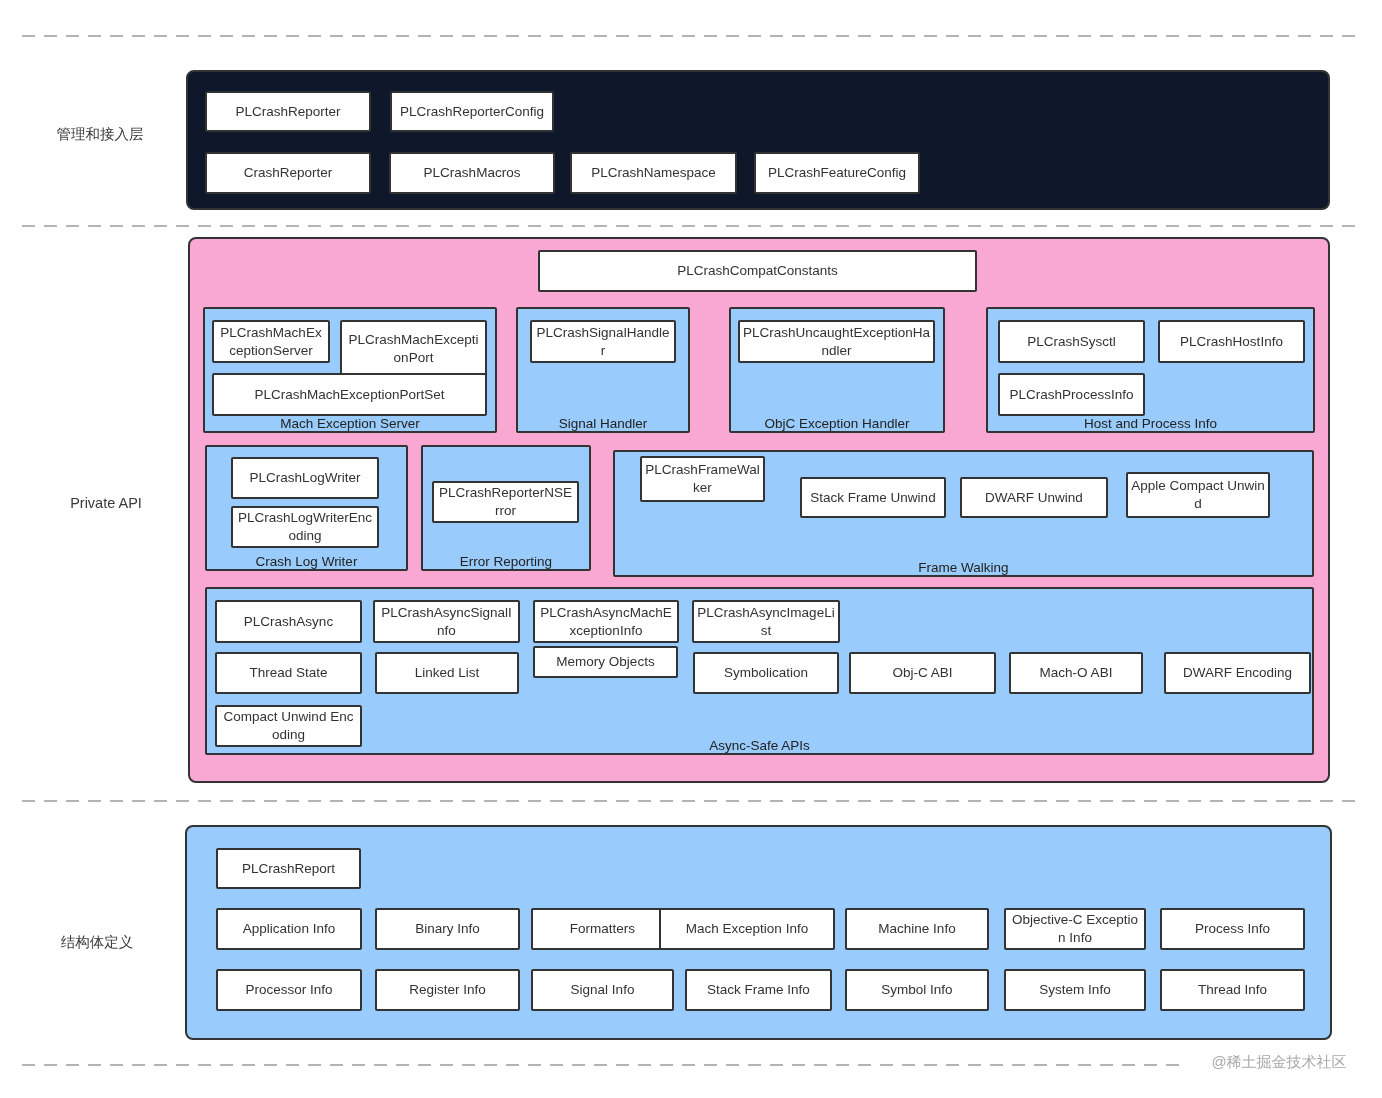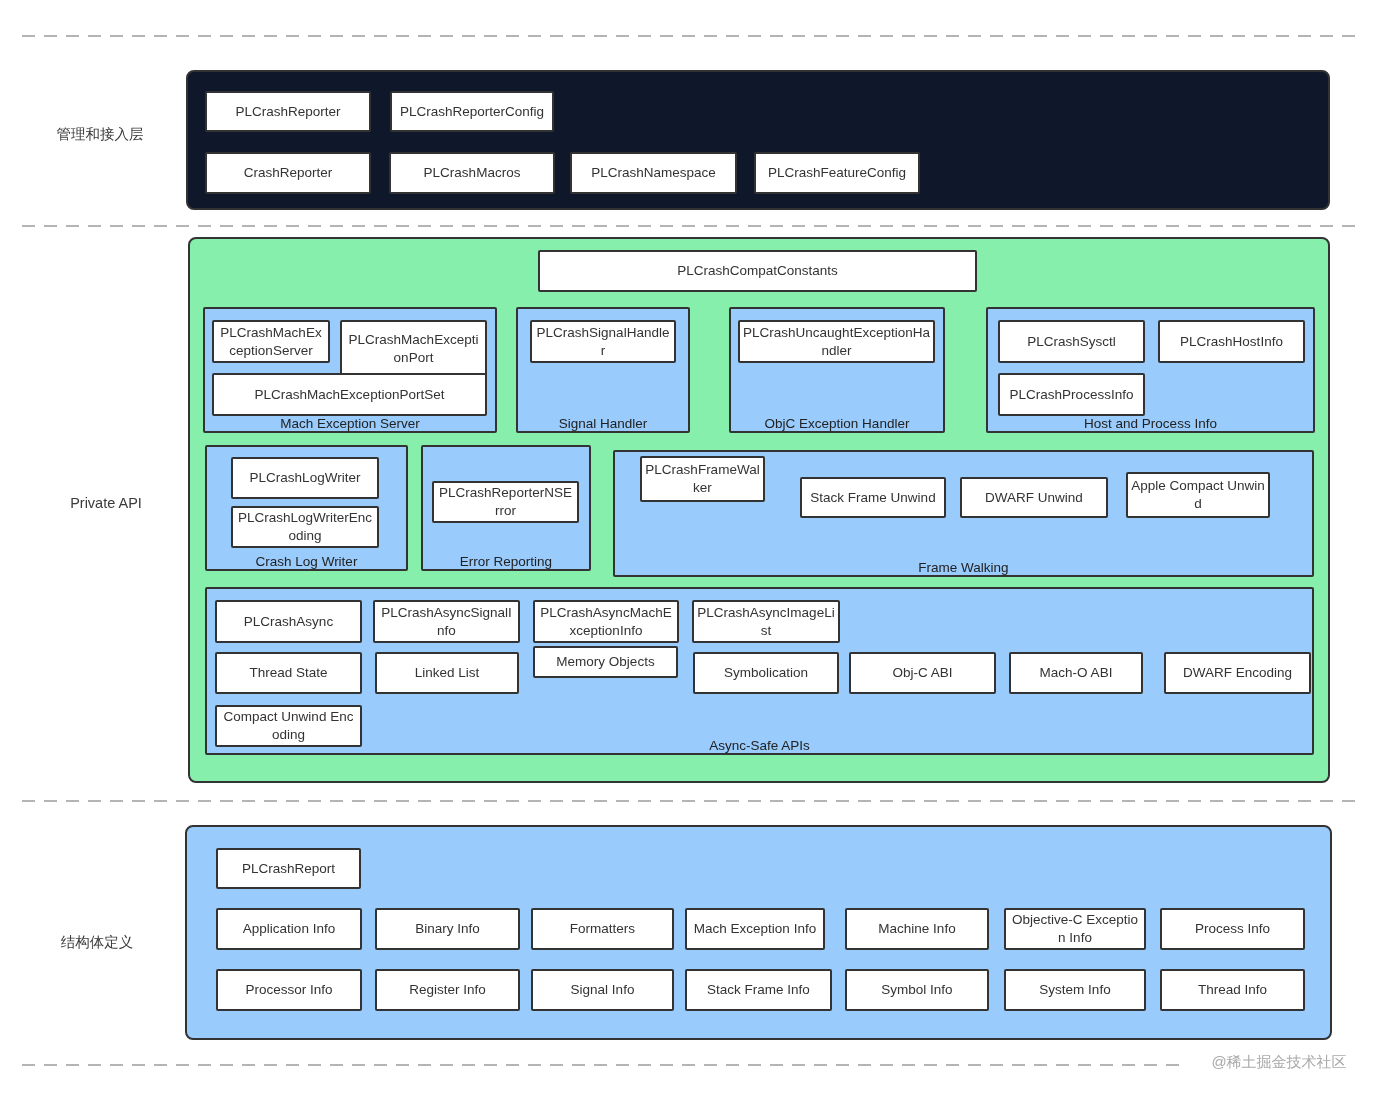"PLCrashCompatConstants" .panel-l2 { background: #86efac -> #f9a8d4 }
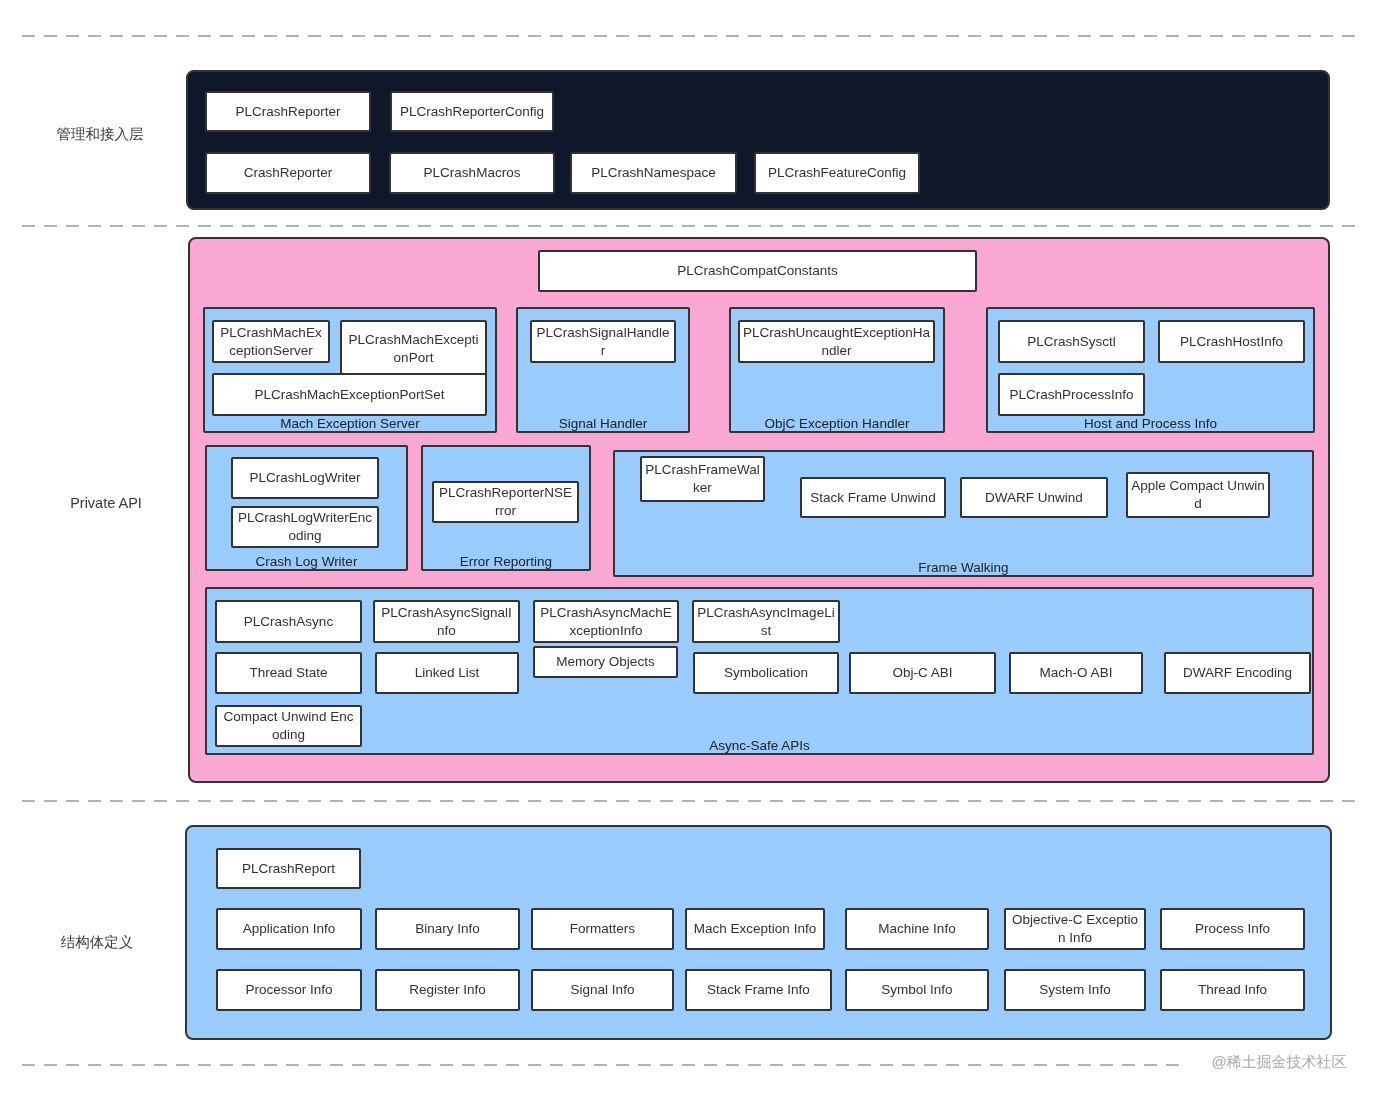"Mach Exception Info" div.wbox { left: 498px -> 472px; width: 140px -> 176px }
